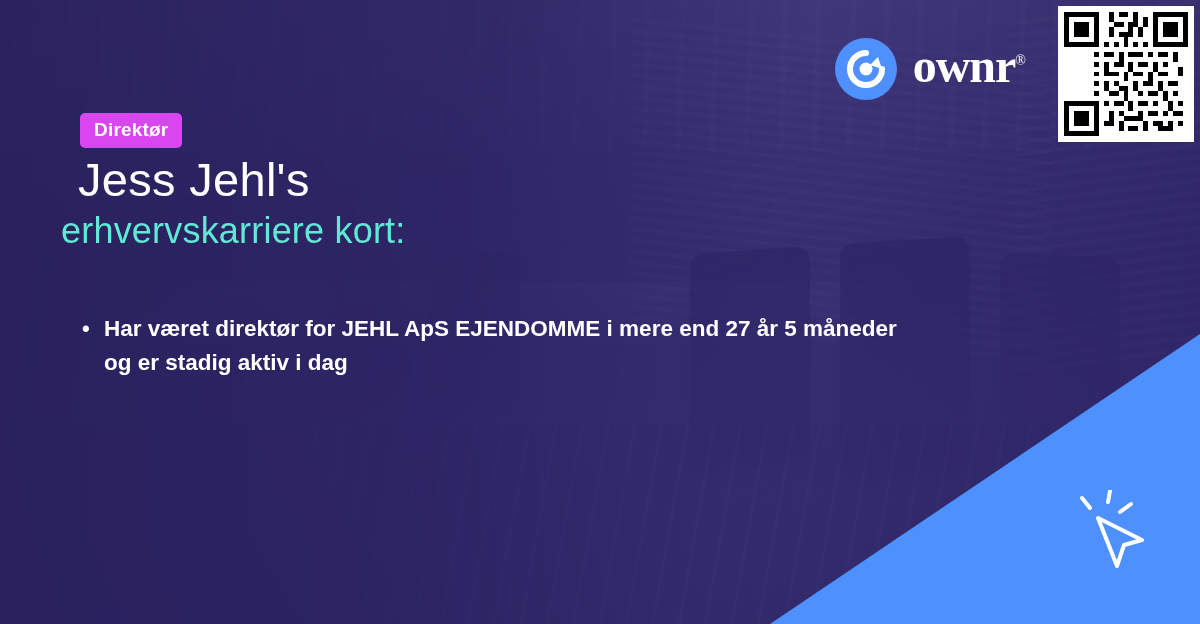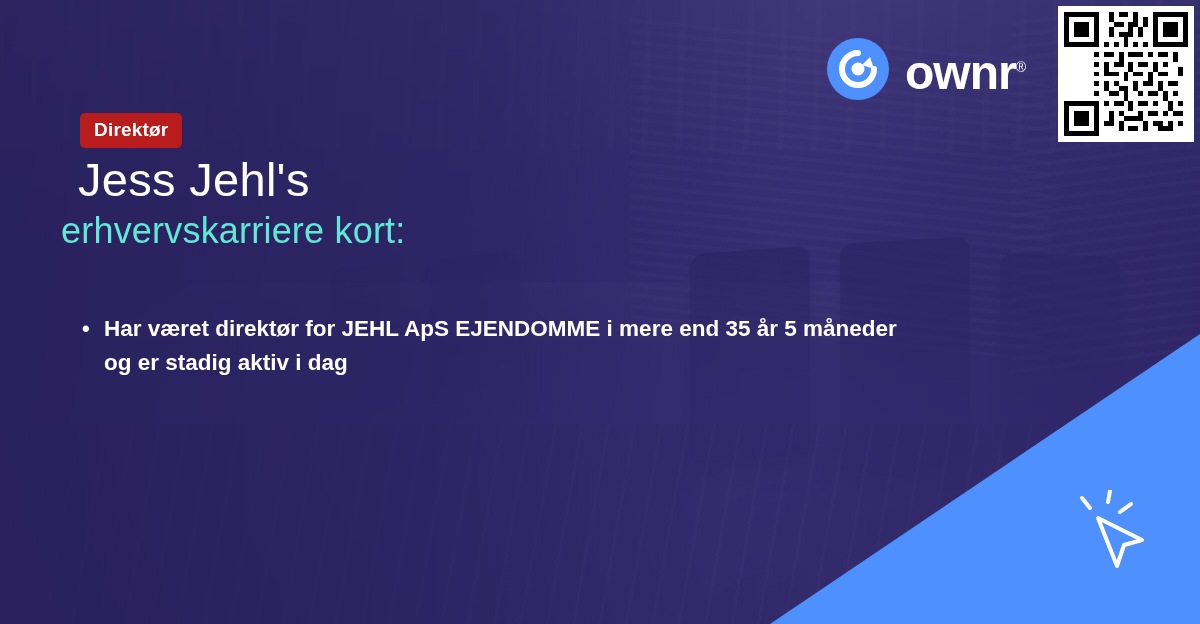"ownr®" #logo { align-items: flex-end -> flex-start; font-family: none -> Liberation Serif, serif }
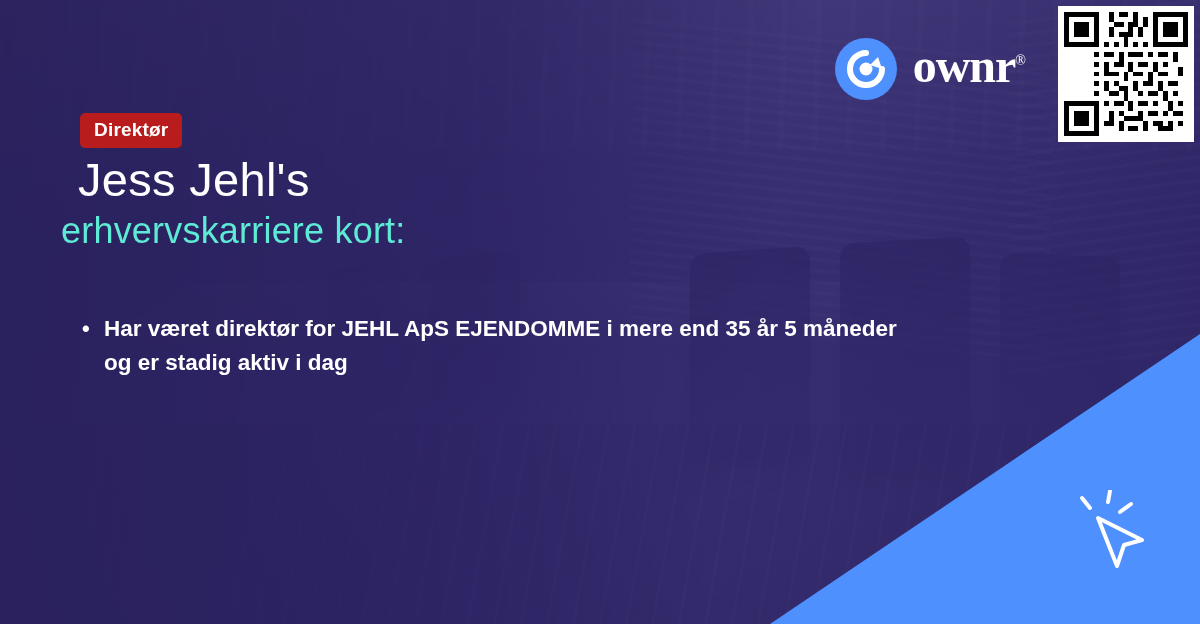"Direktør" .badge { background: #b91c1c -> #d946ef }
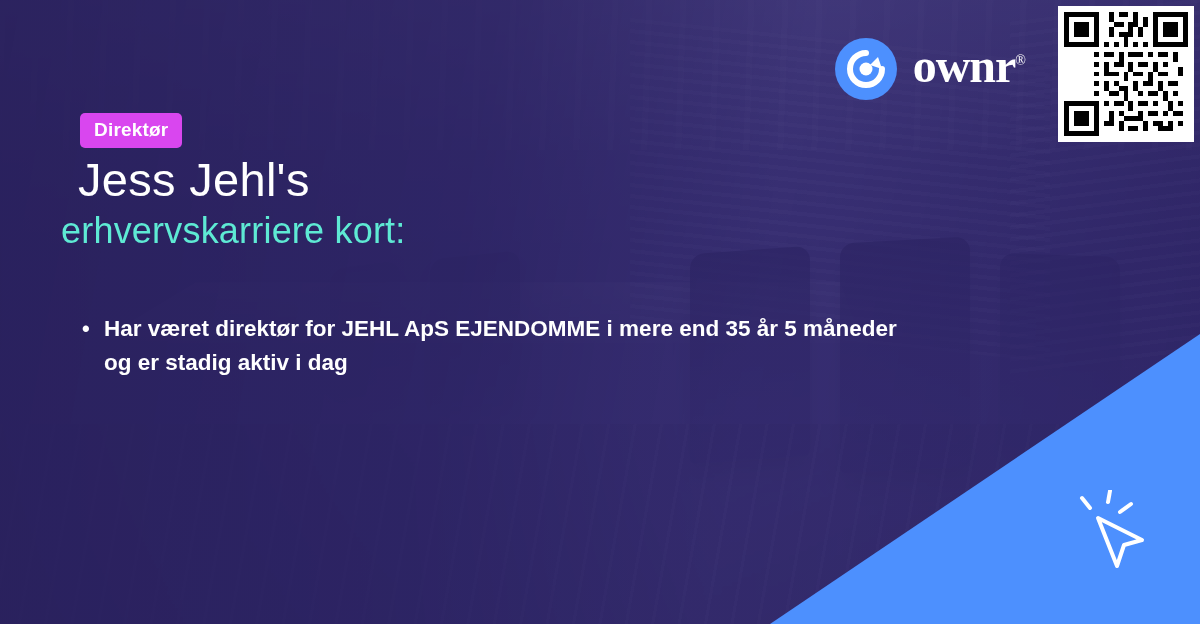"Har været direktør for JEHL" li { text: 35 -> 27 }
